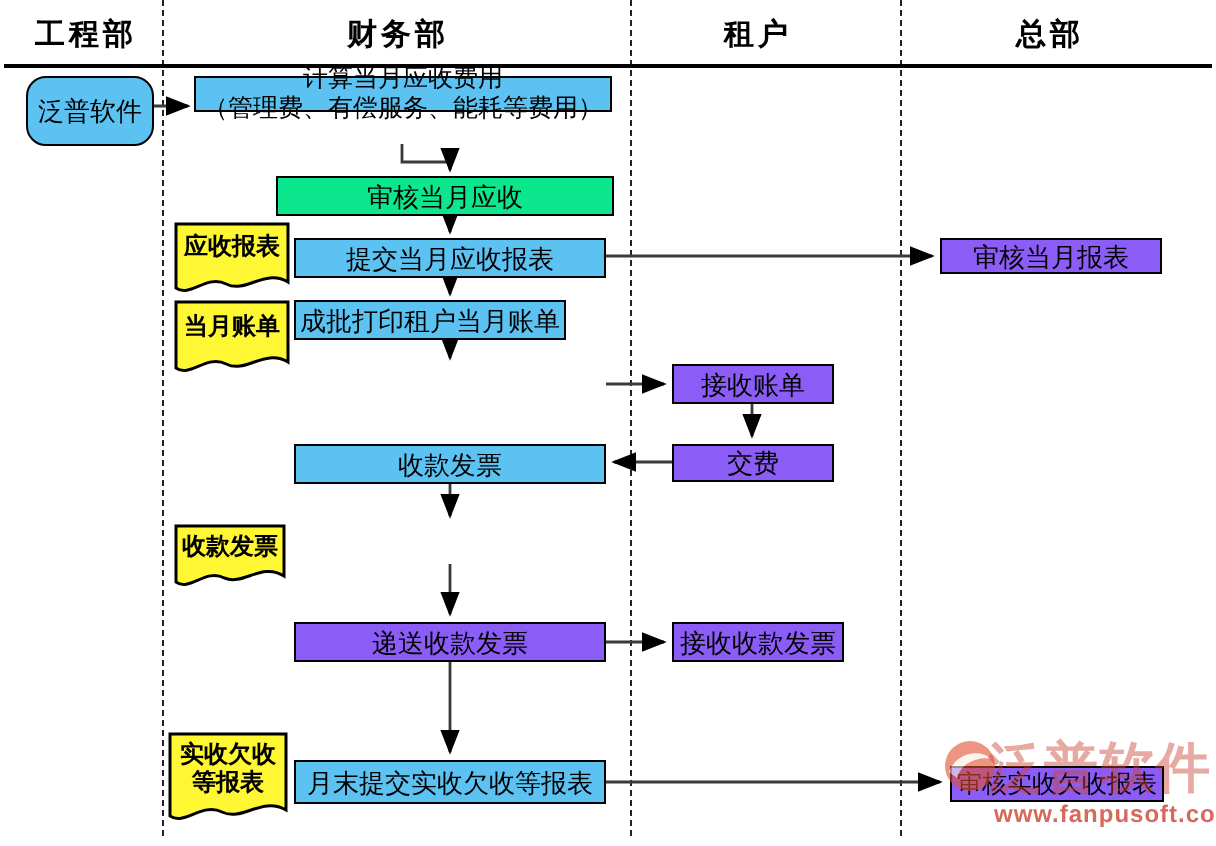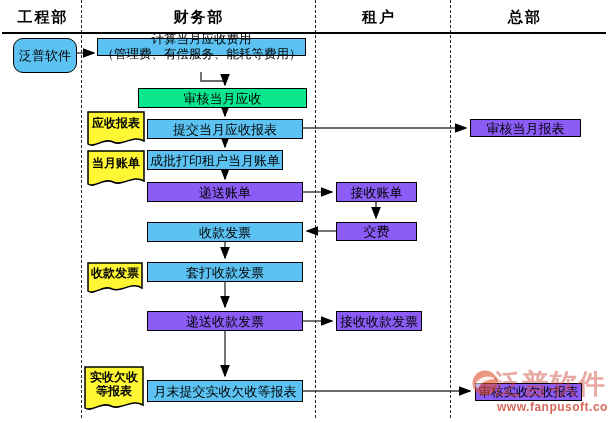"递送账单" div.box { html: <div> <span>递送账单</span> </div> -> none }
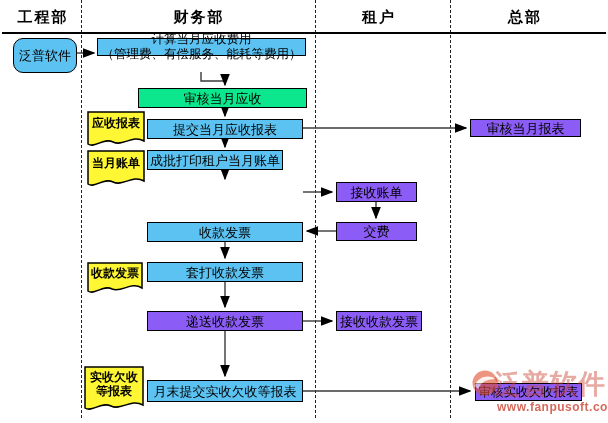"套打收款发票" div.box { html: <div> <span>套打收款发票</span> </div> -> none }
